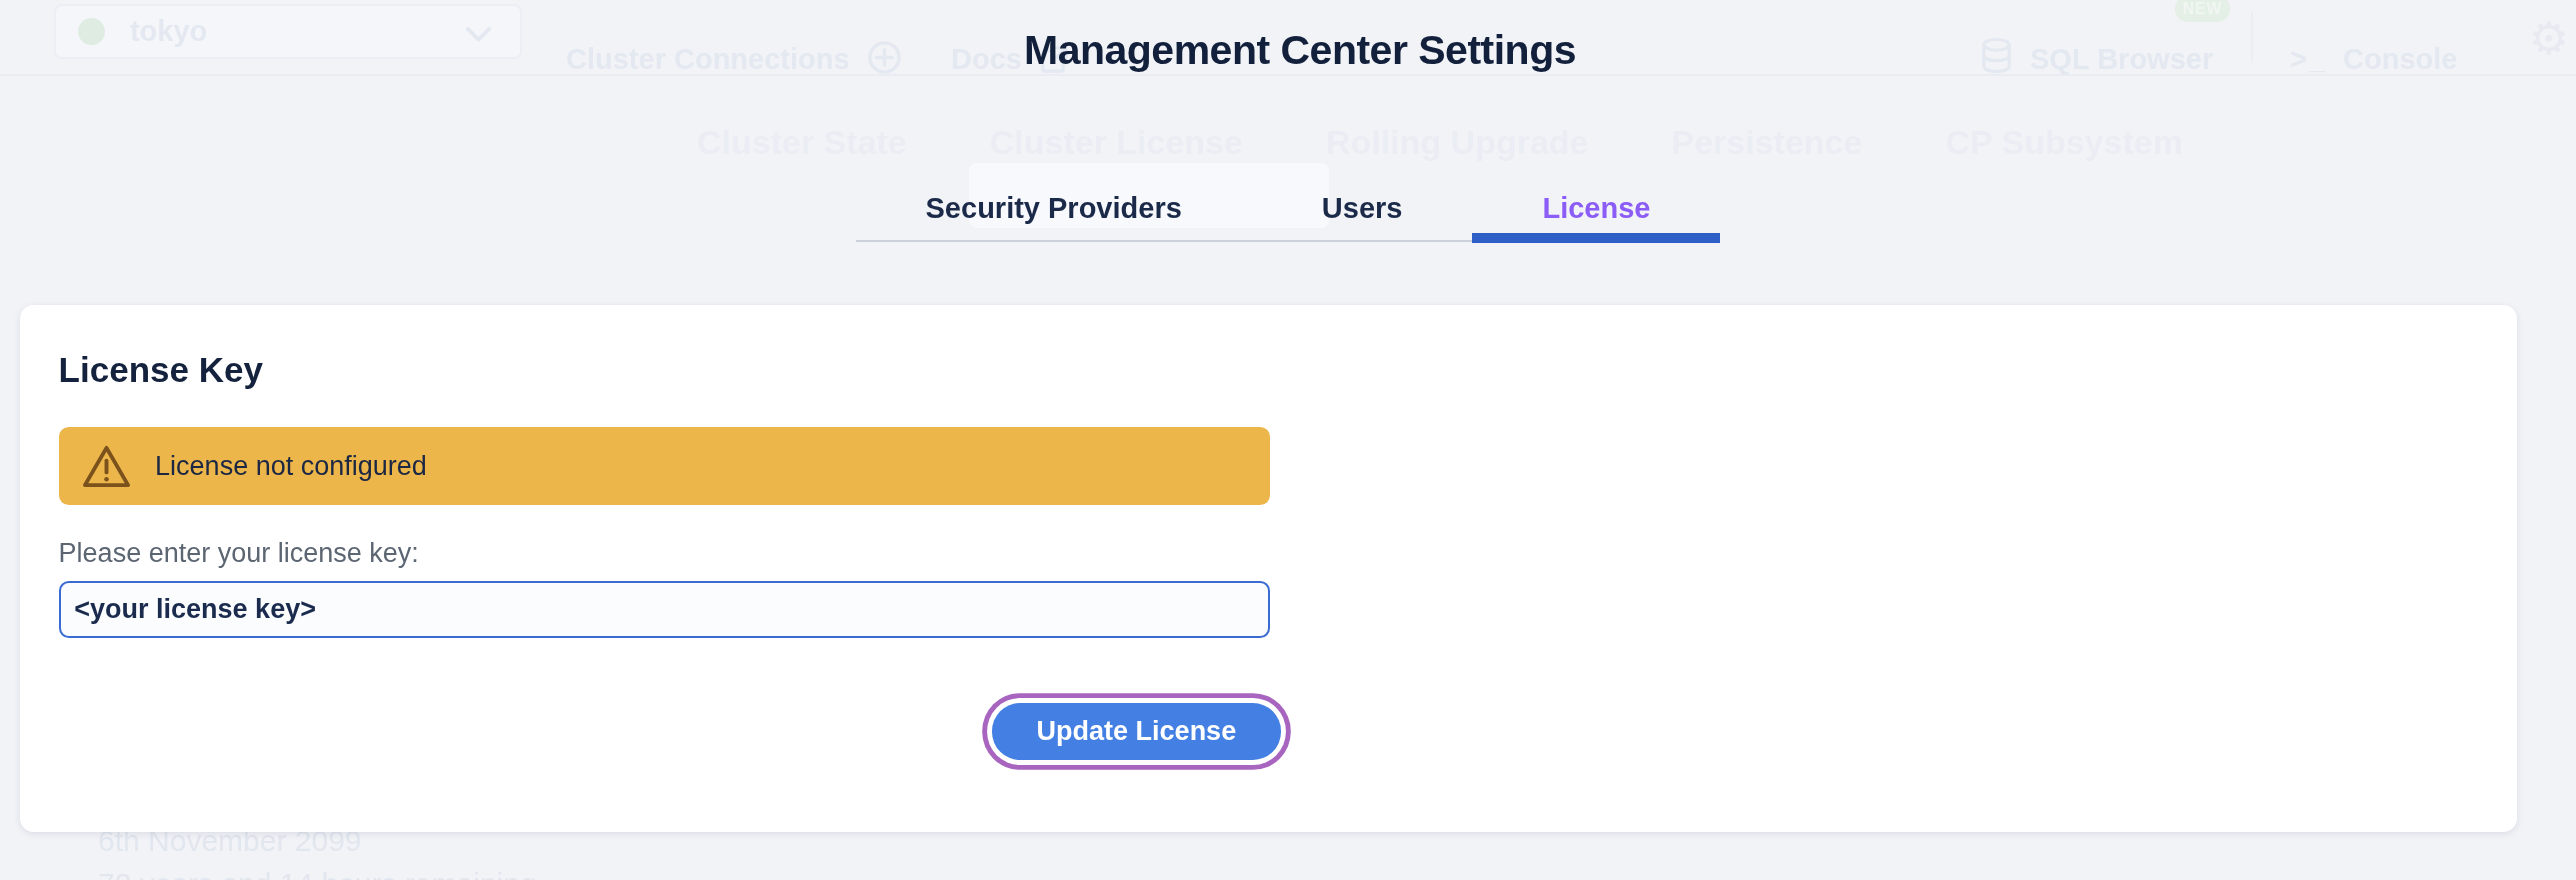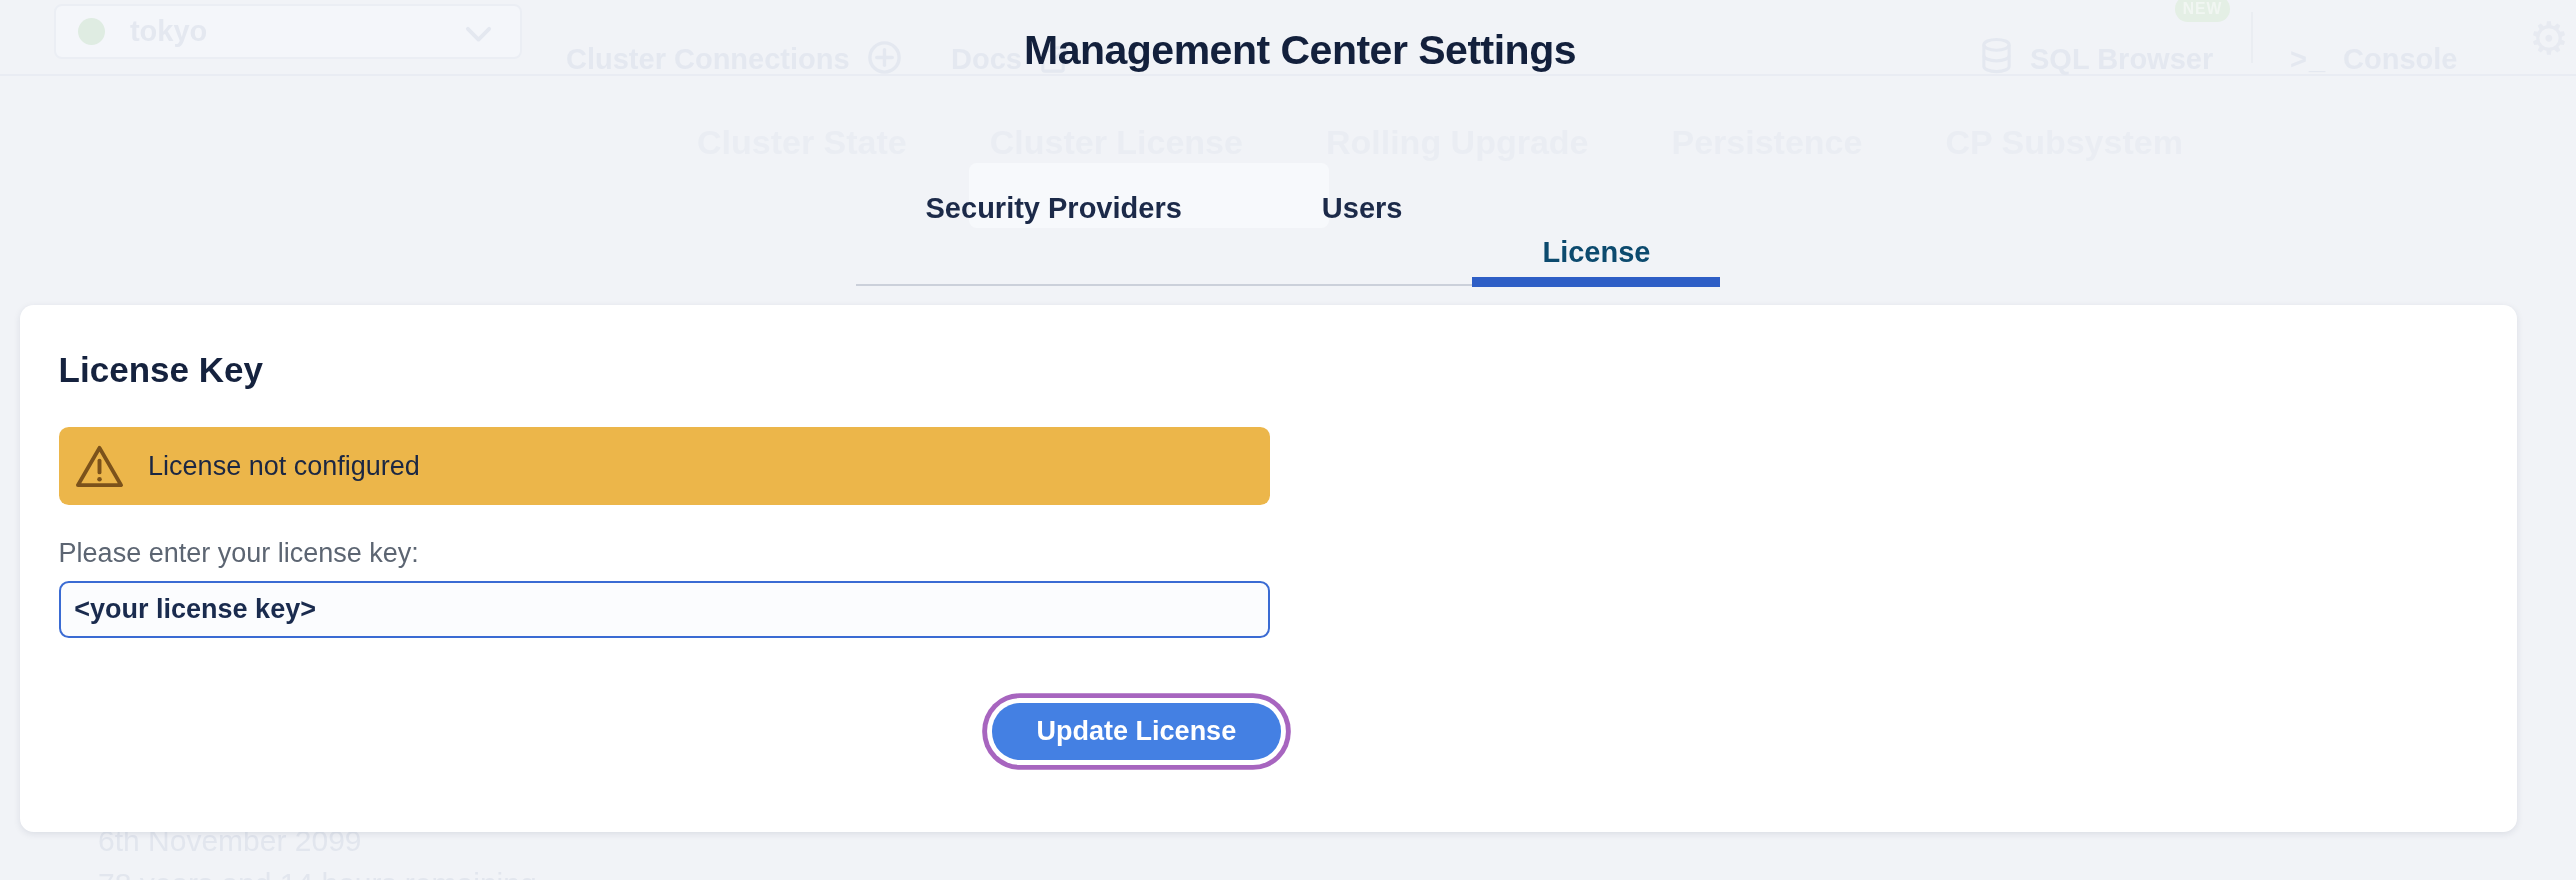"License" .tab.active { color: #0c4a6e -> #8b5cf6; margin-top: 44px -> none }
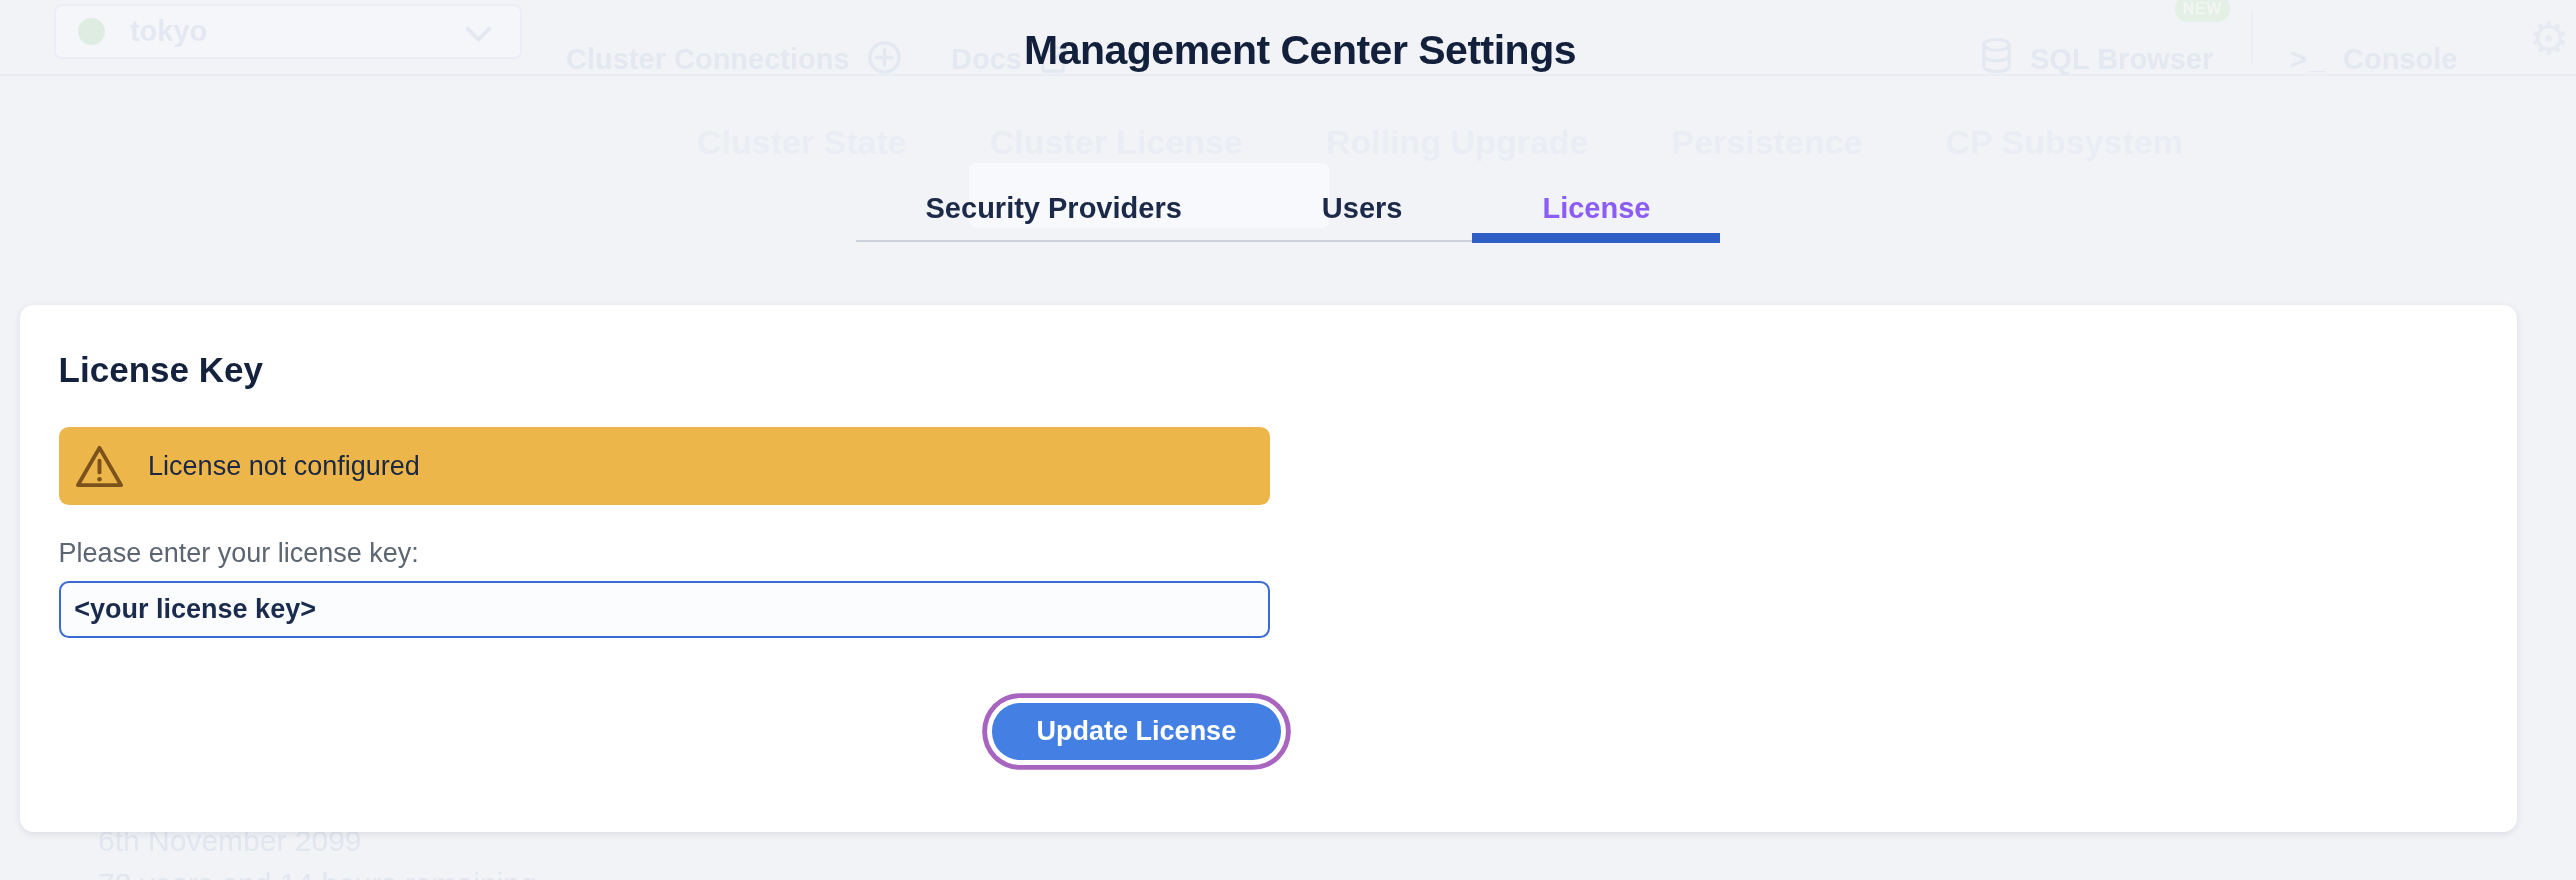"License not configured" .warn-banner { padding-left: 15px -> 22px }
